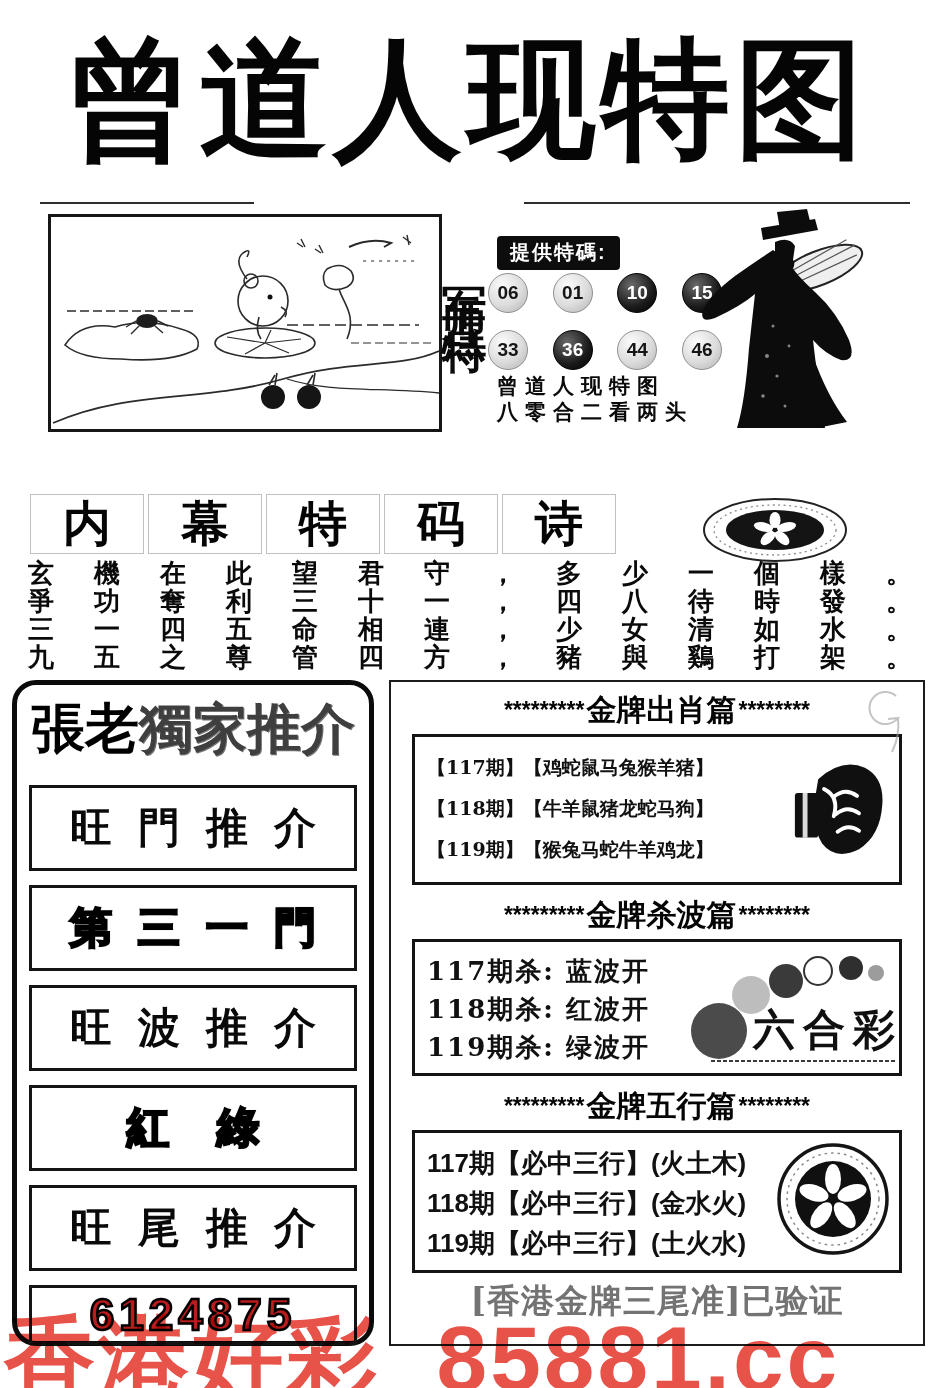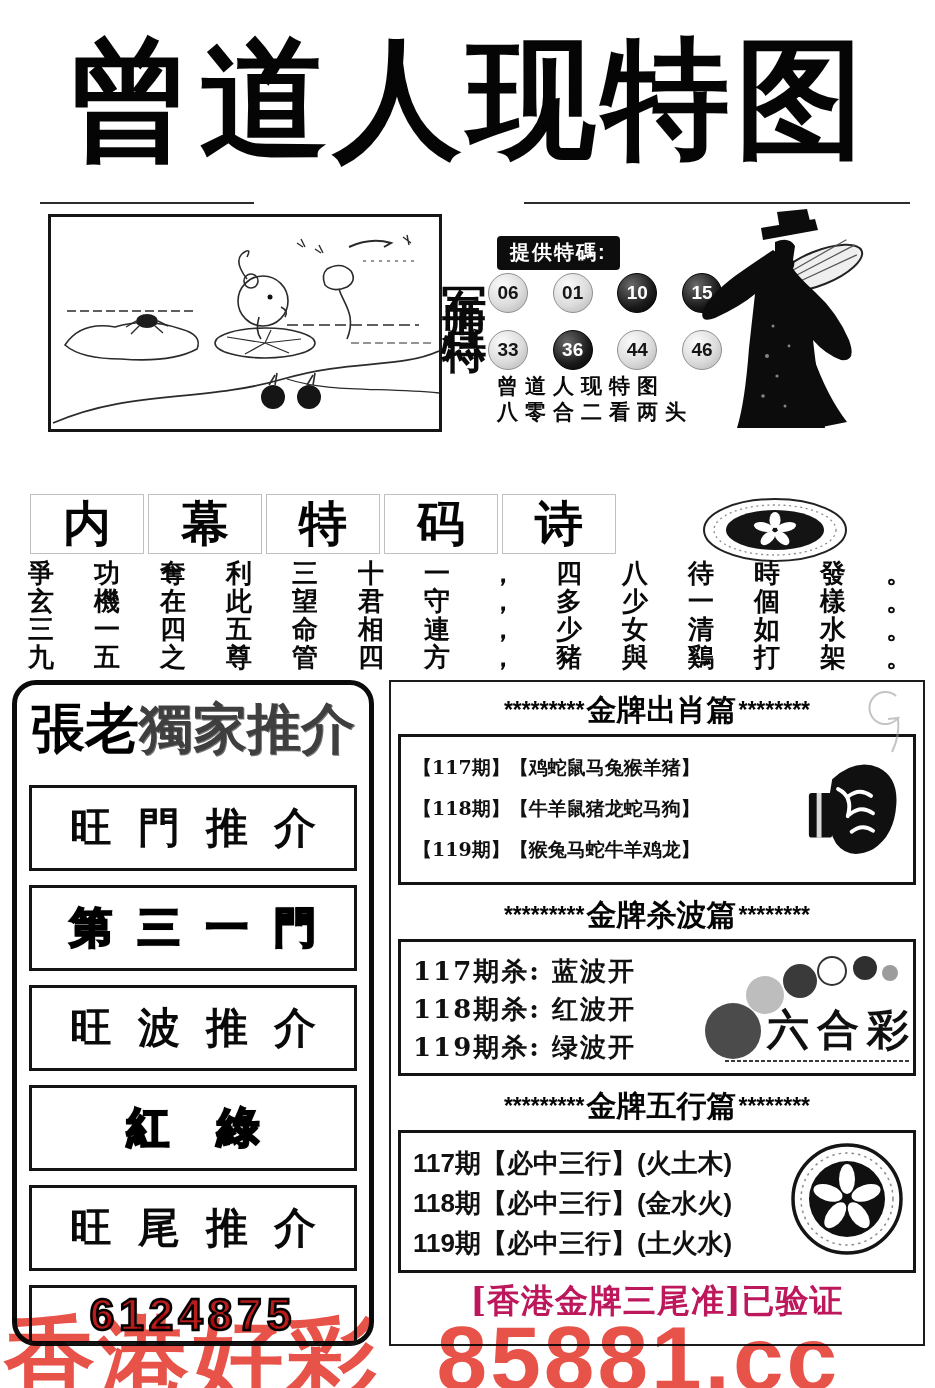"爭功奪利三十一，" div.poem-line { order: before "玄機在此望君守，" -> after "玄機在此望君守，" }
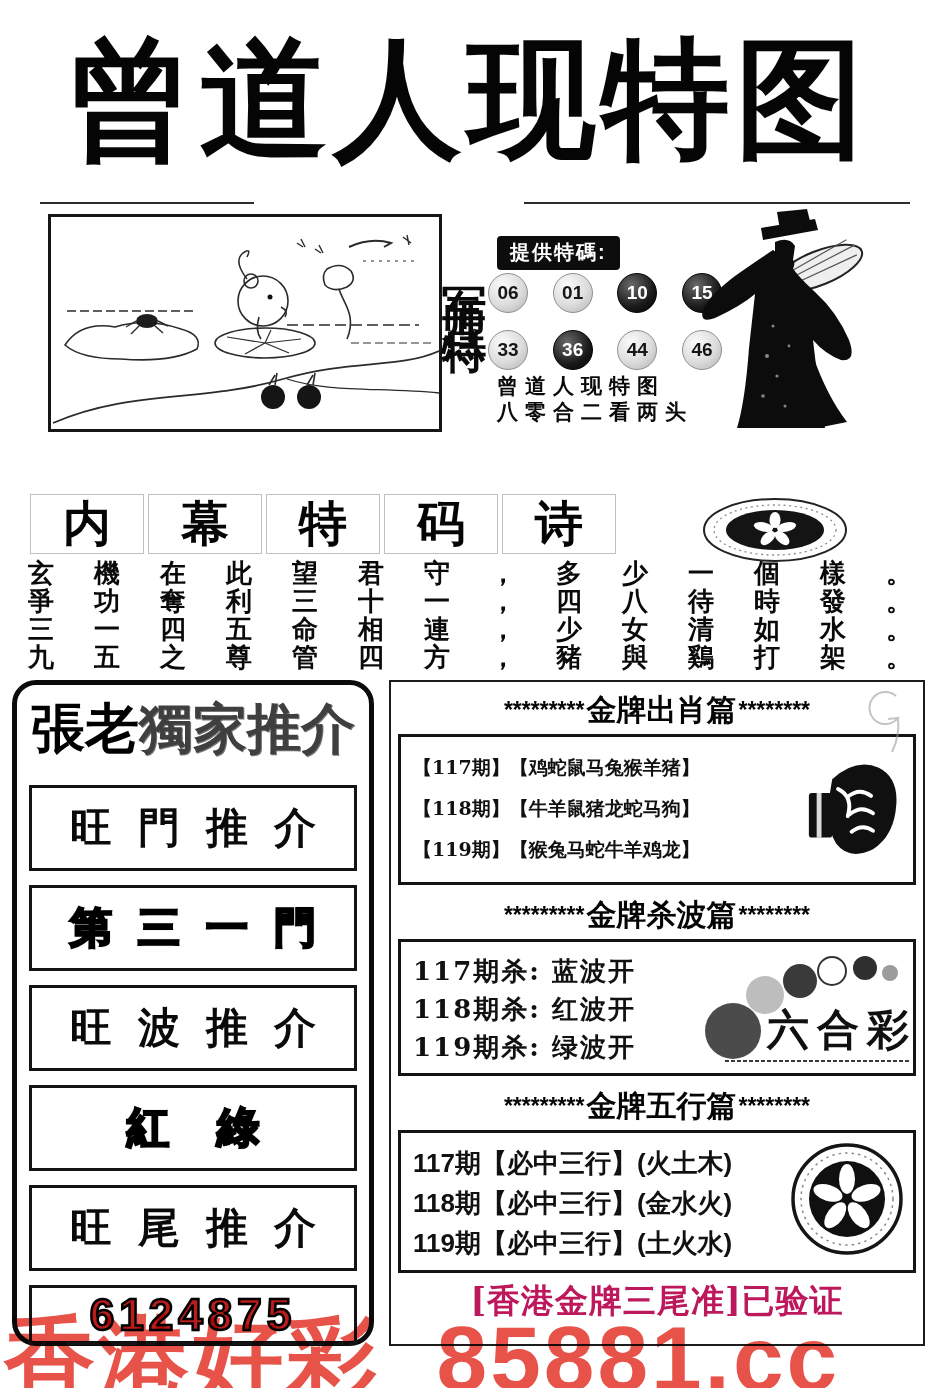"*********金牌出肖篇********" .right-panel { padding: 2px 7px -> 2px 21px }
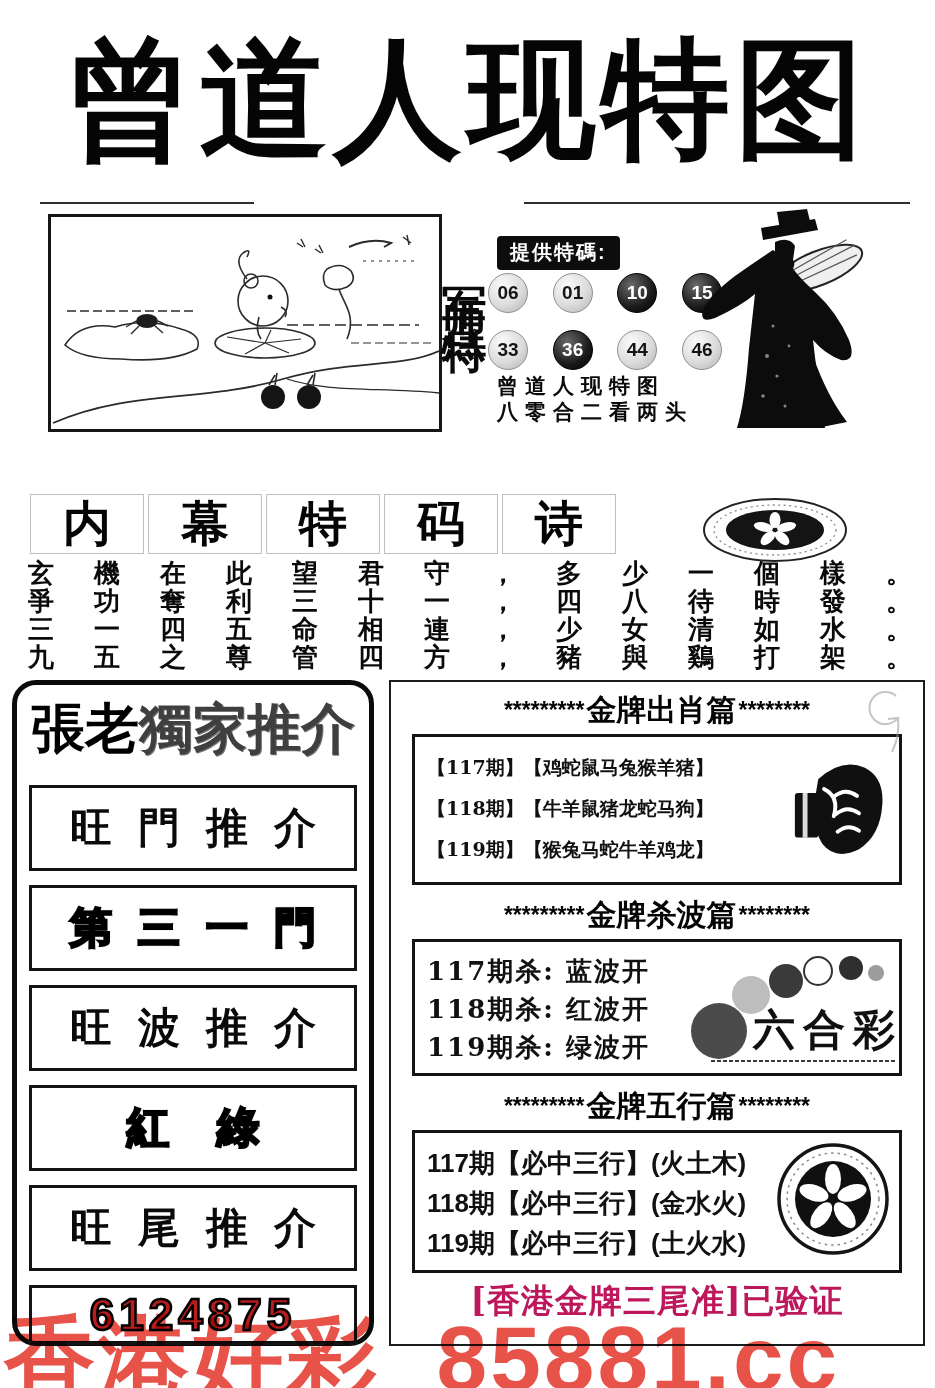"[香港金牌三尾准]已验证" .verified-footer { color: #be185d -> #737373 }
